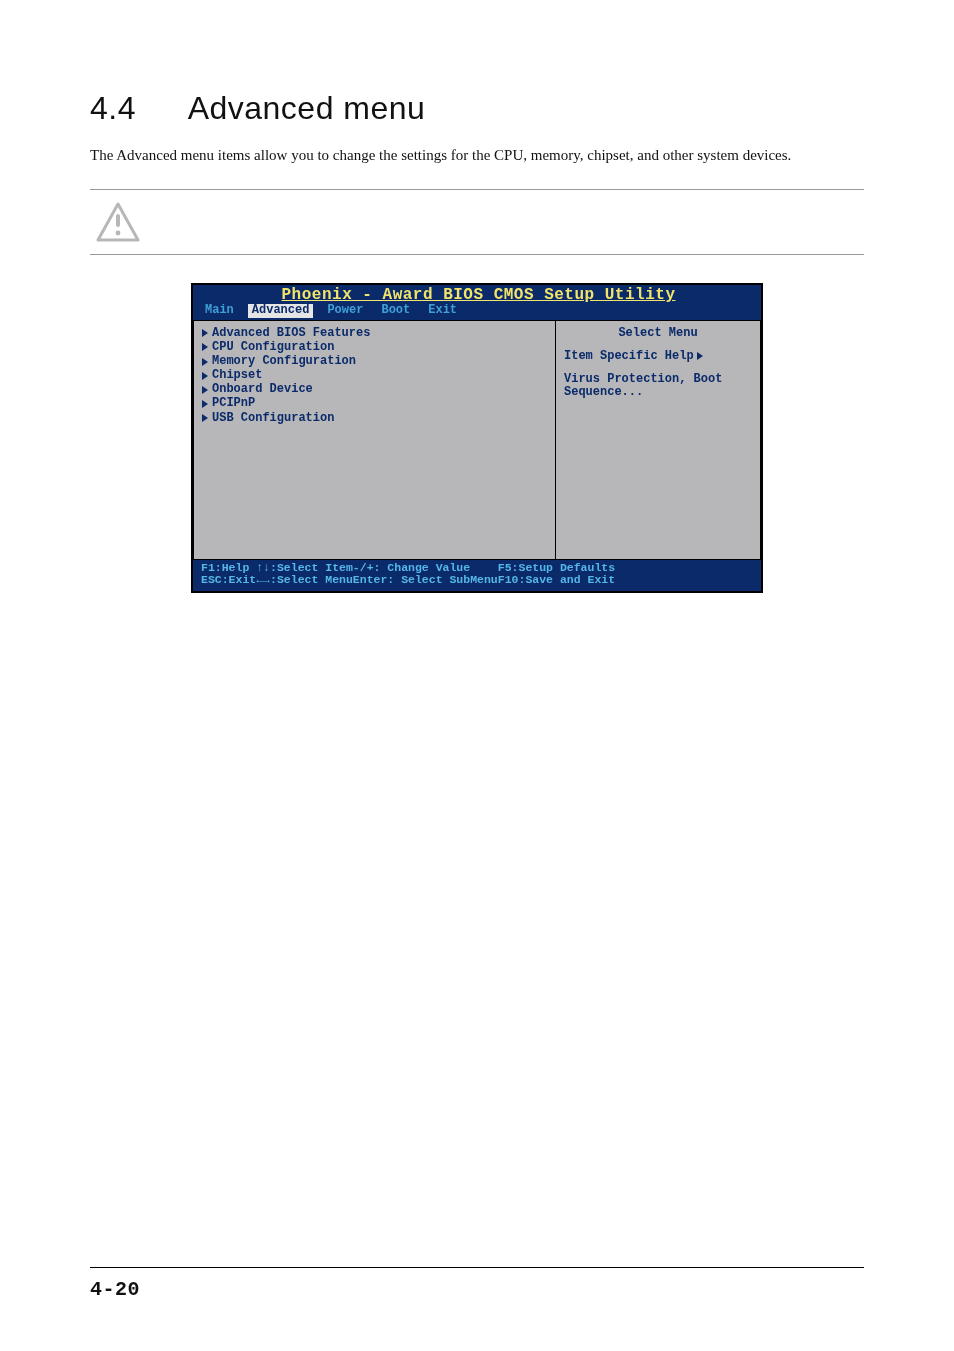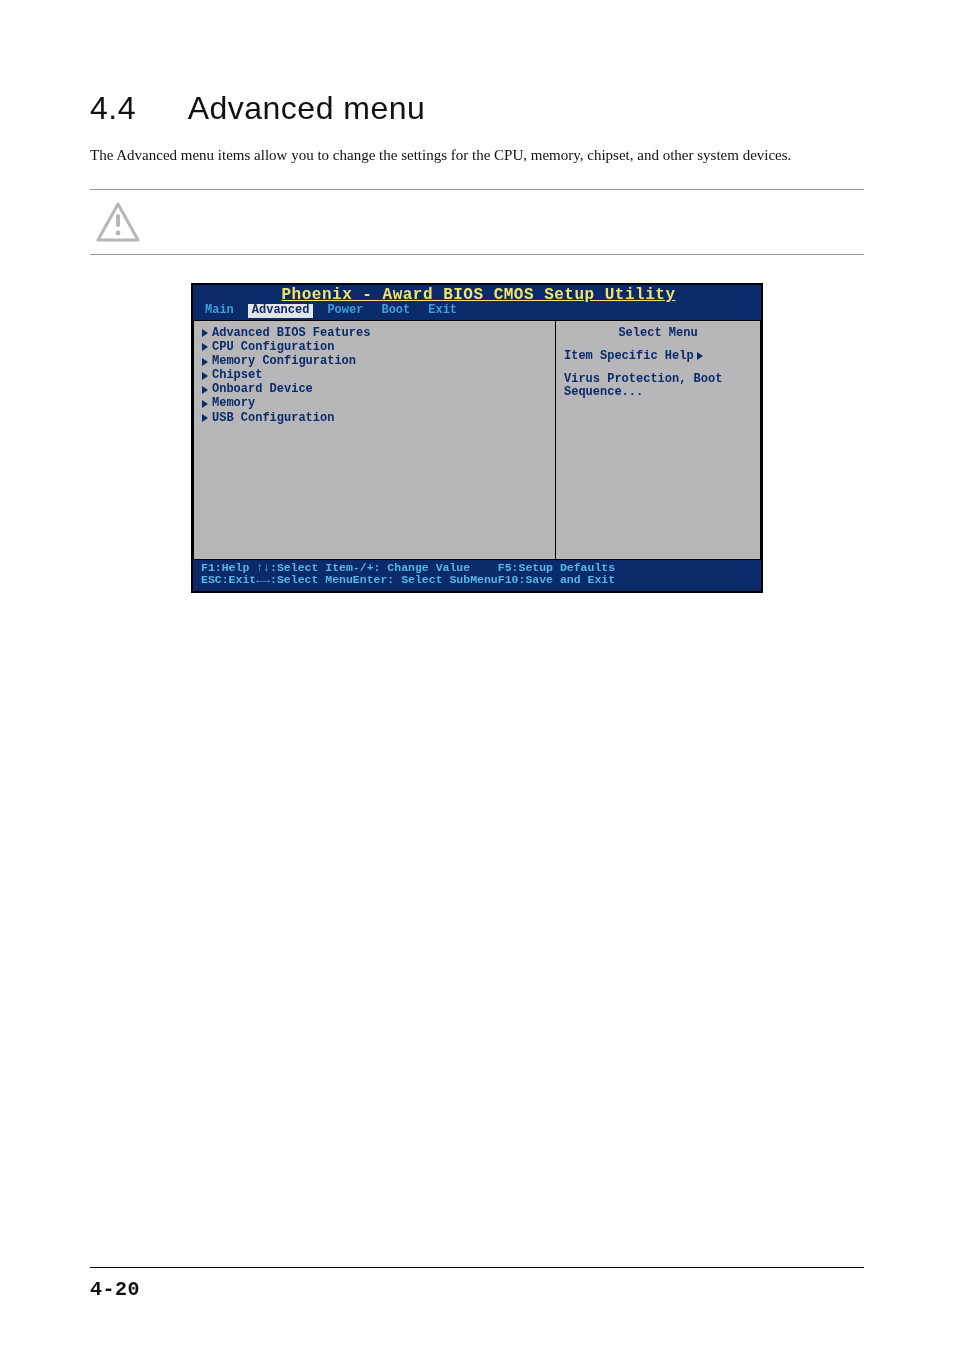"Memory" span { text: Memory -> PCIPnP }
